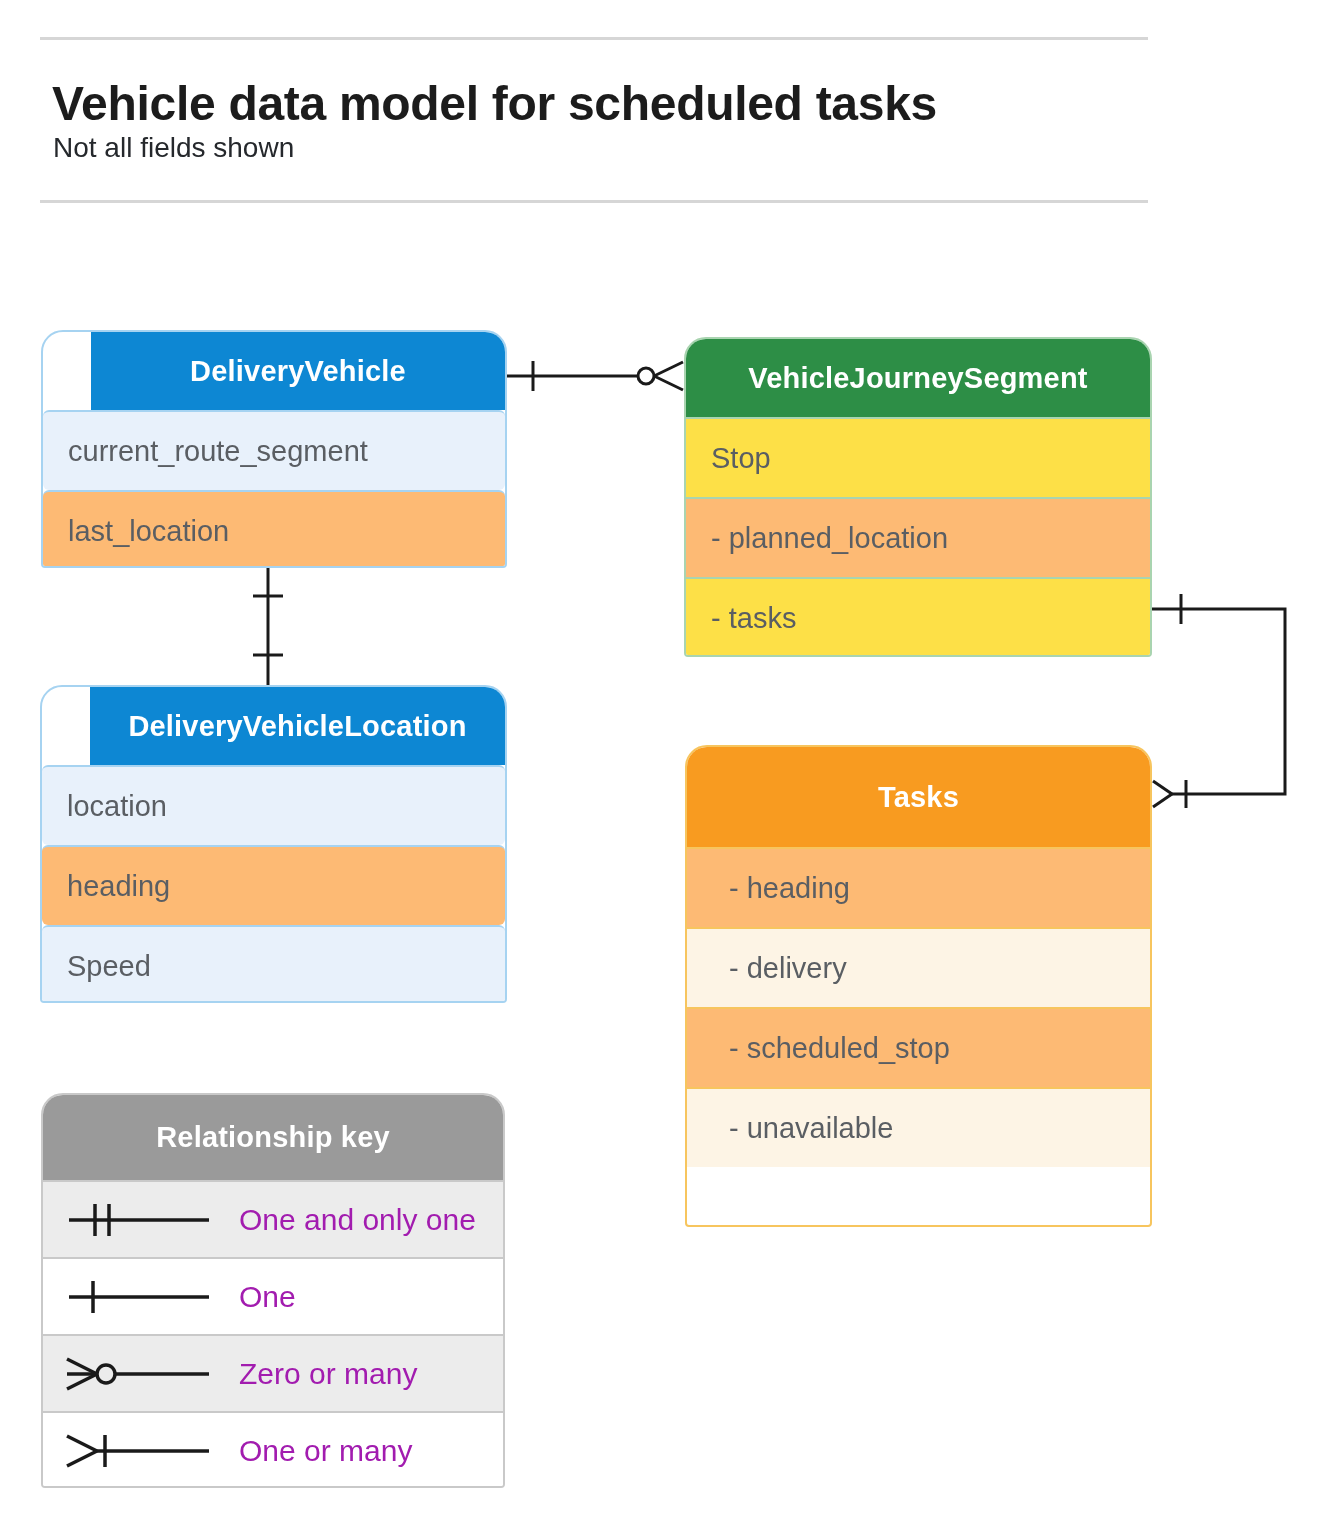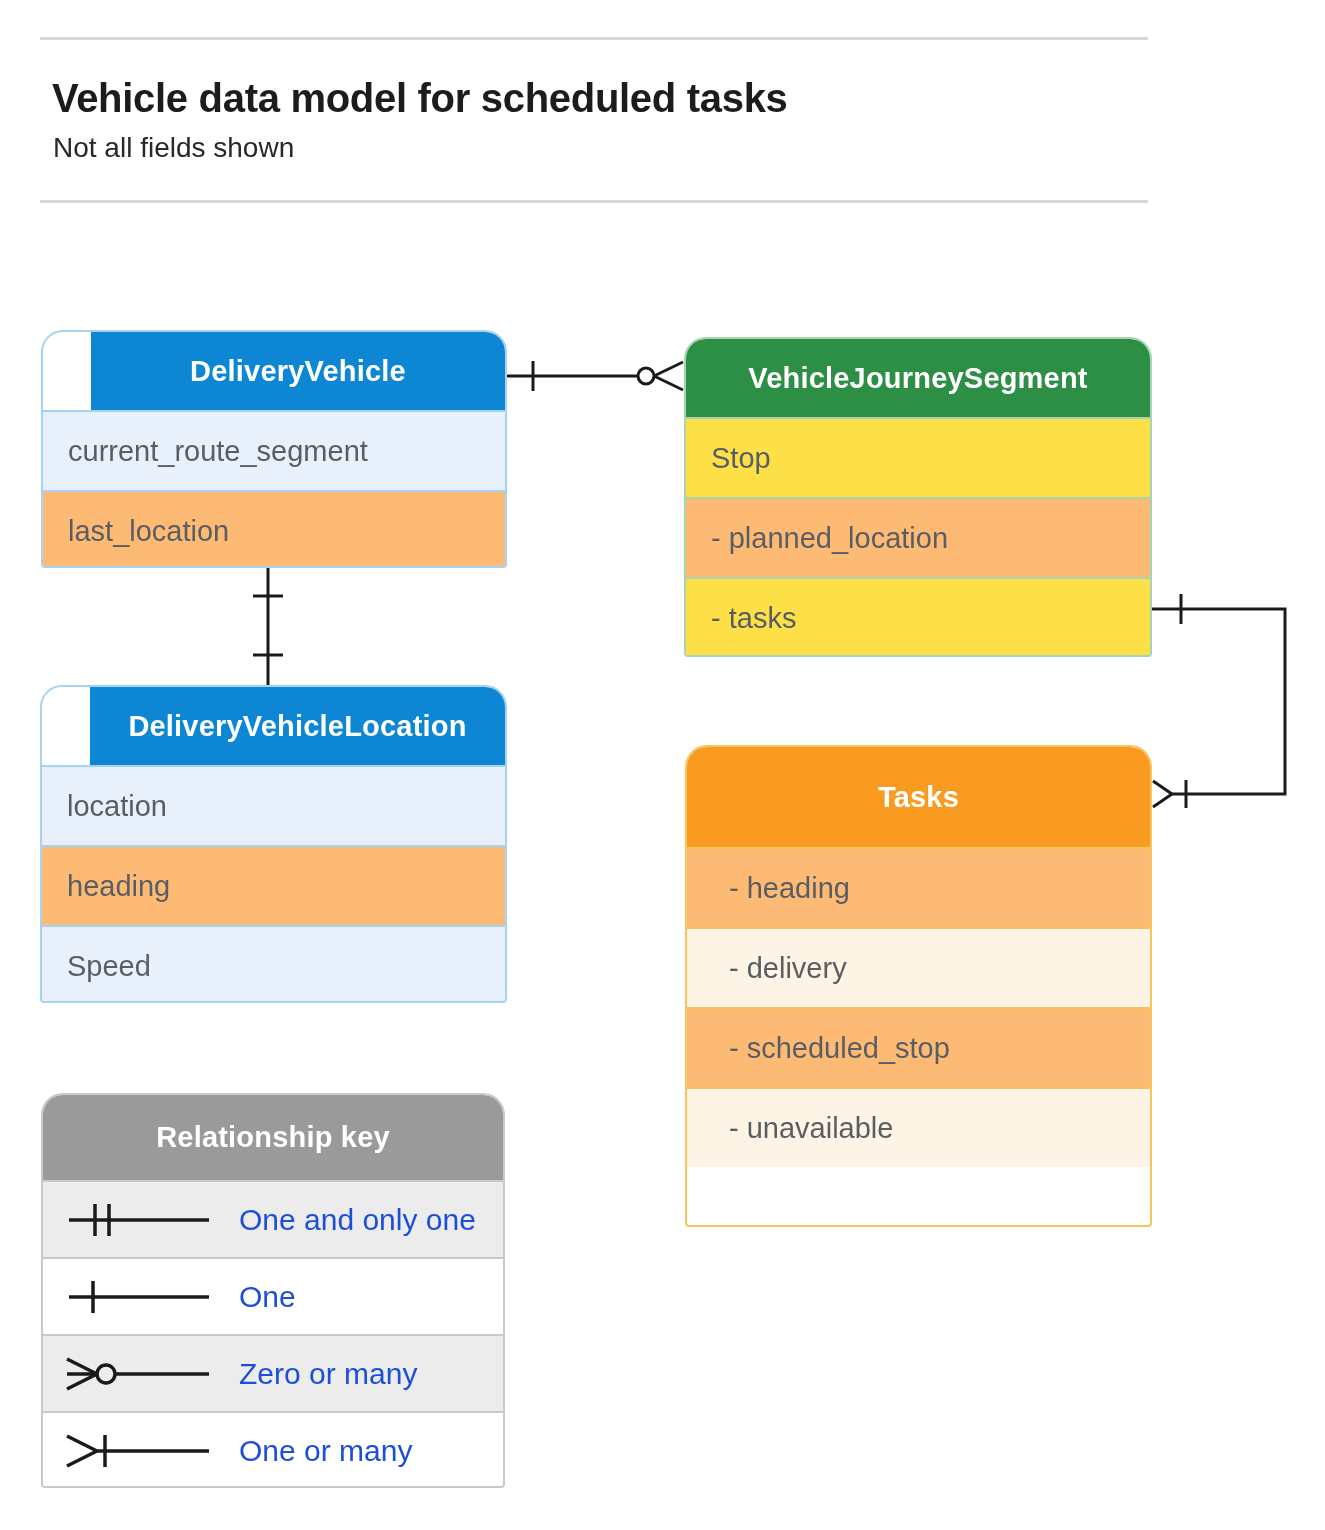"Vehicle data model for scheduled" .page-title { font-size: 40px -> 48px }
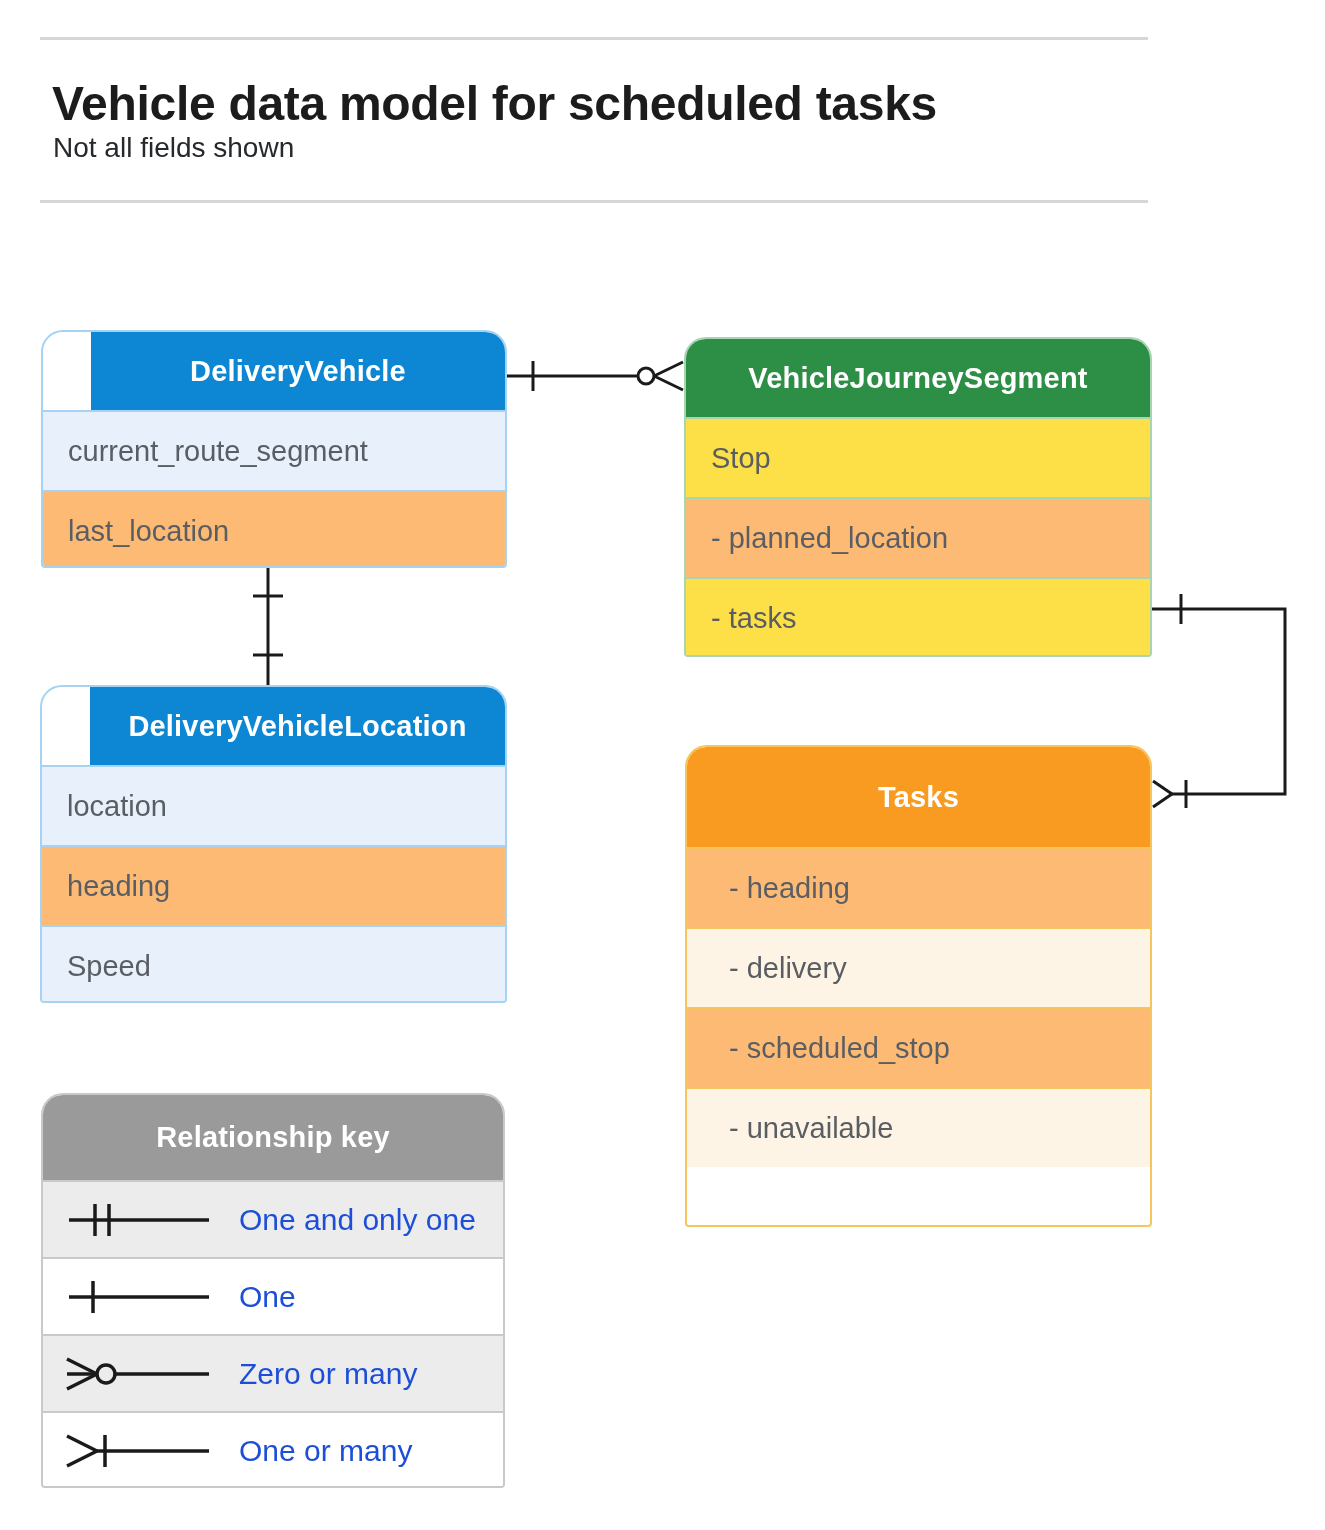"current_route_segment" .entity.blue .erow { border-radius: none -> 6px }
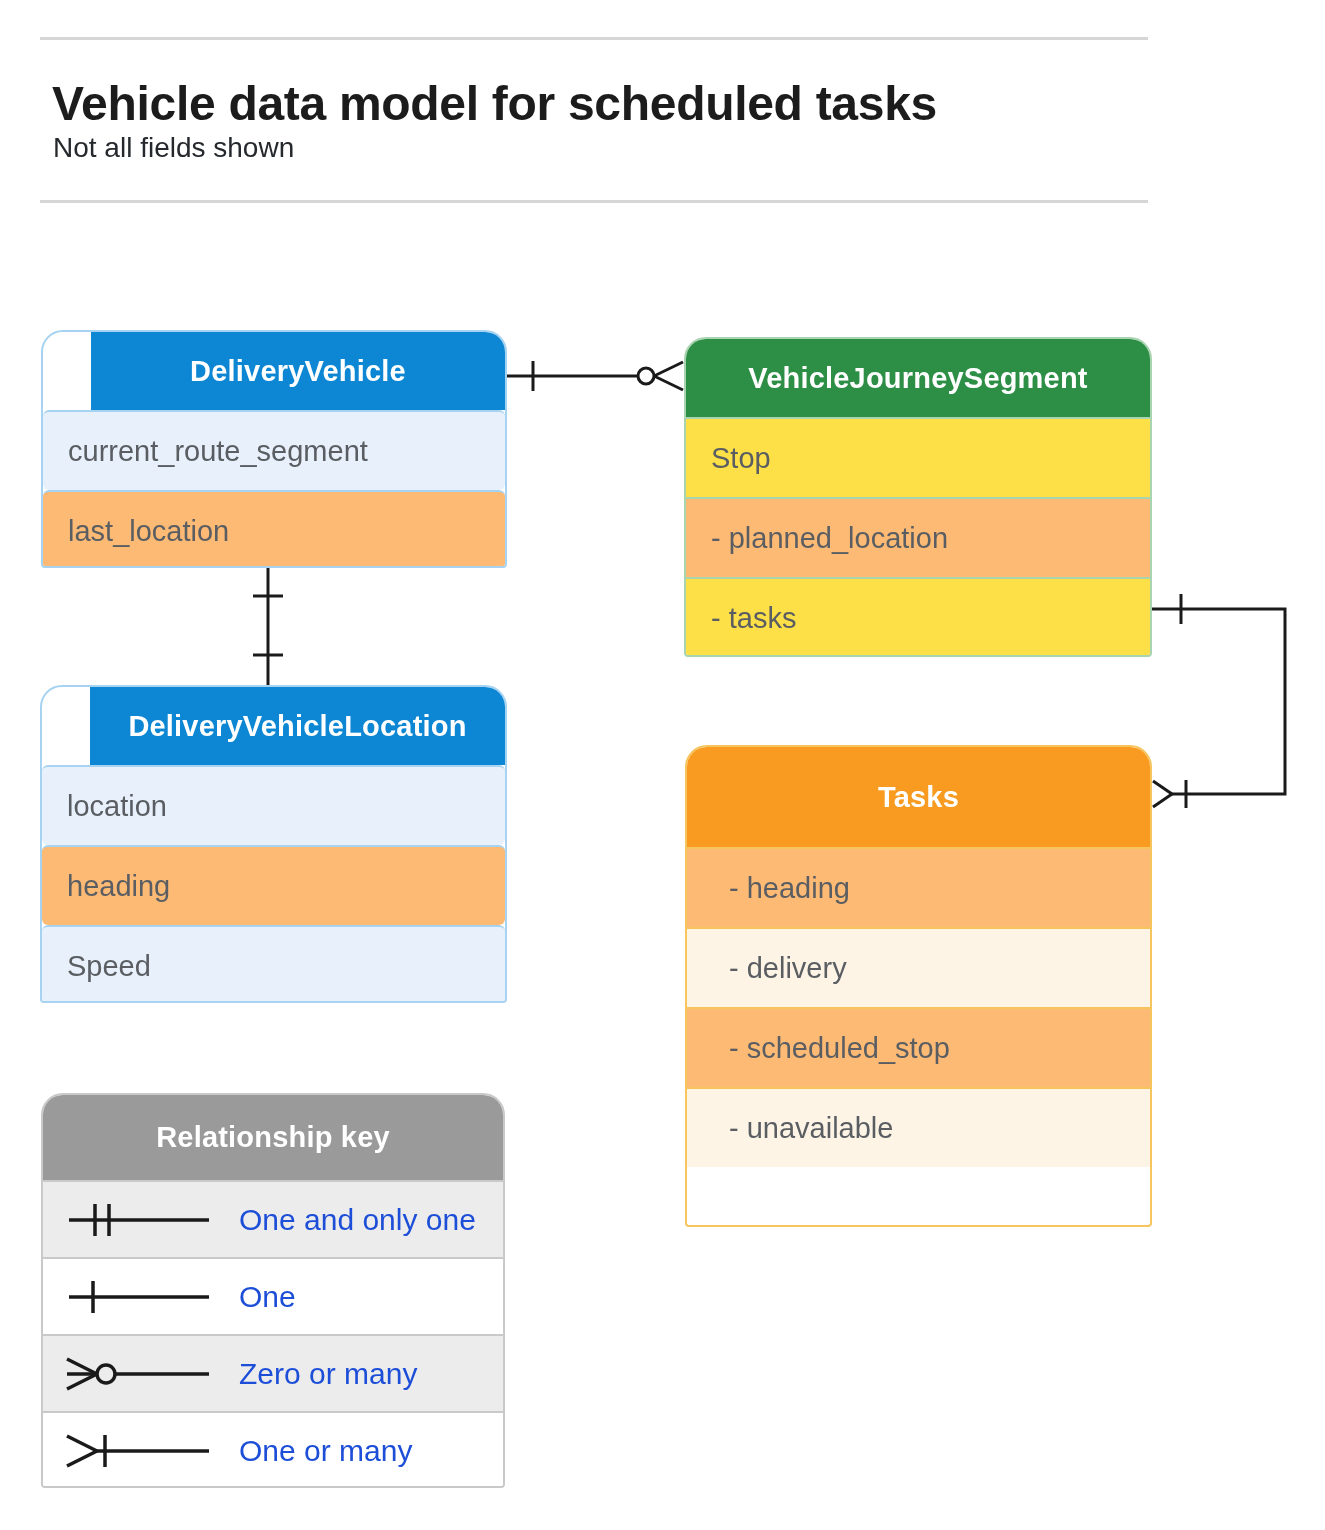"One and only one" .klabel { color: #1d4ed8 -> #a21caf }
